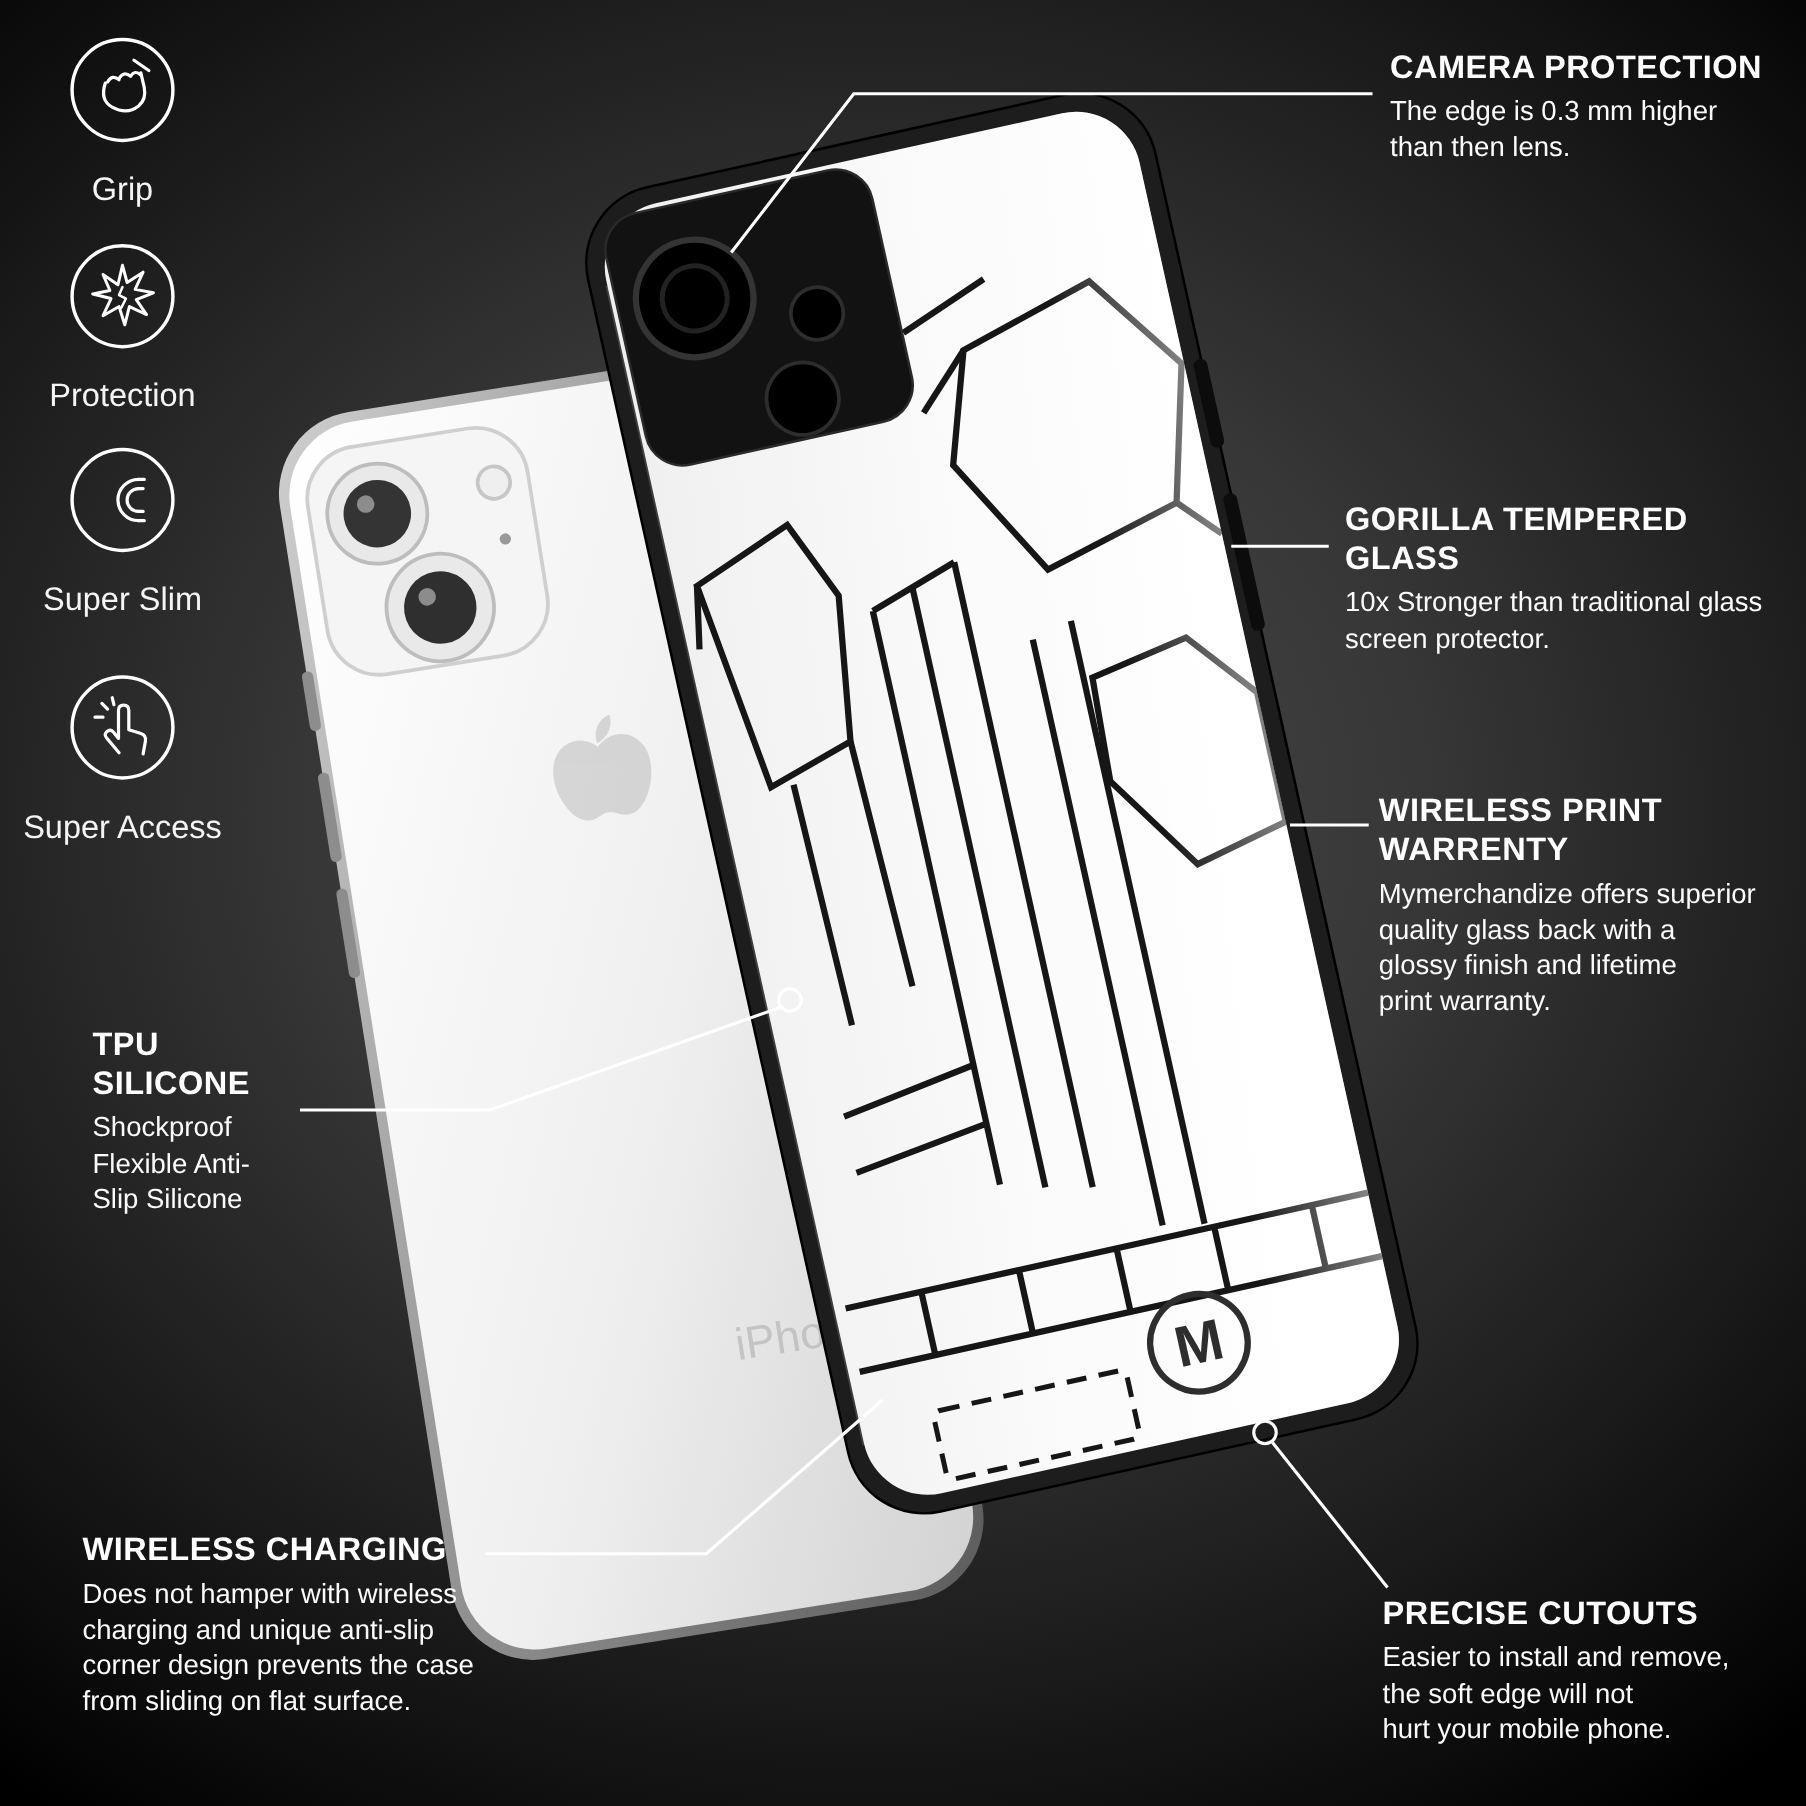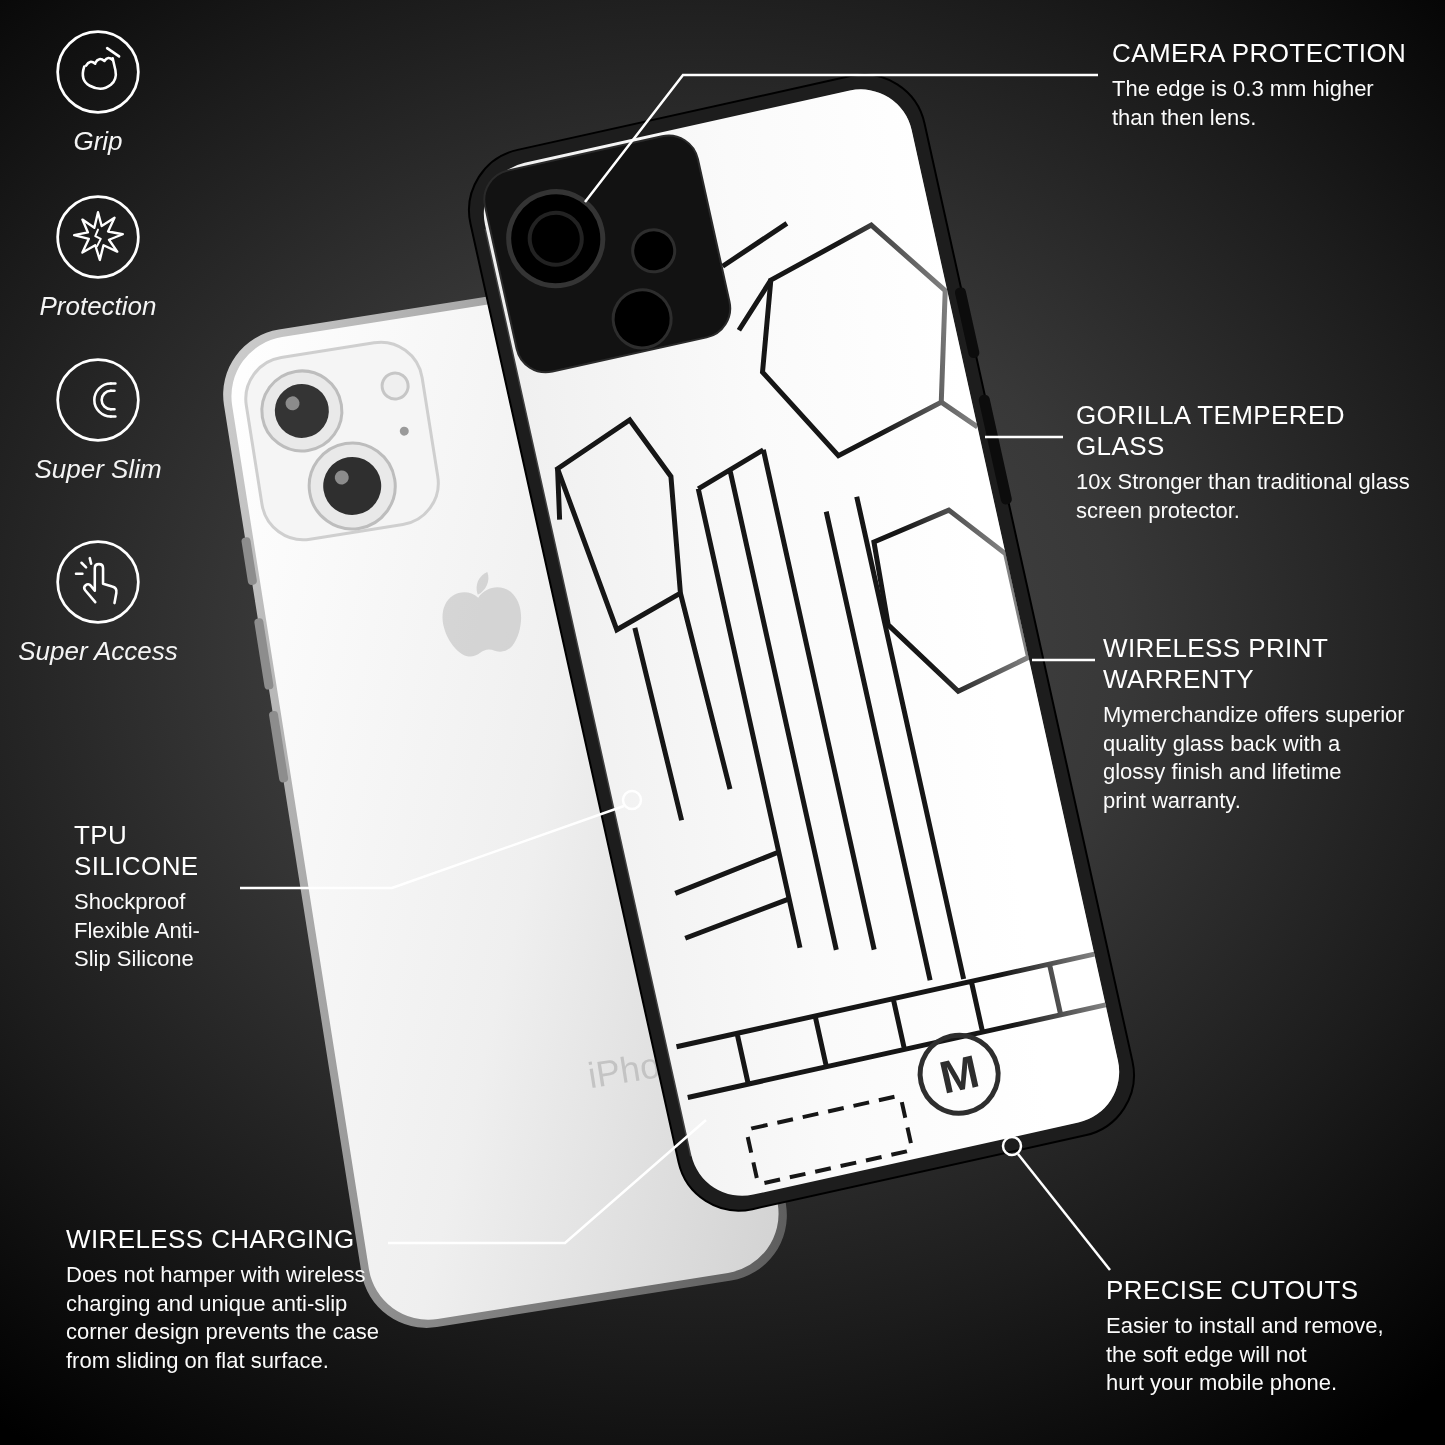"CAMERA PROTECTION" .callout-title { font-weight: 400 -> 700 }
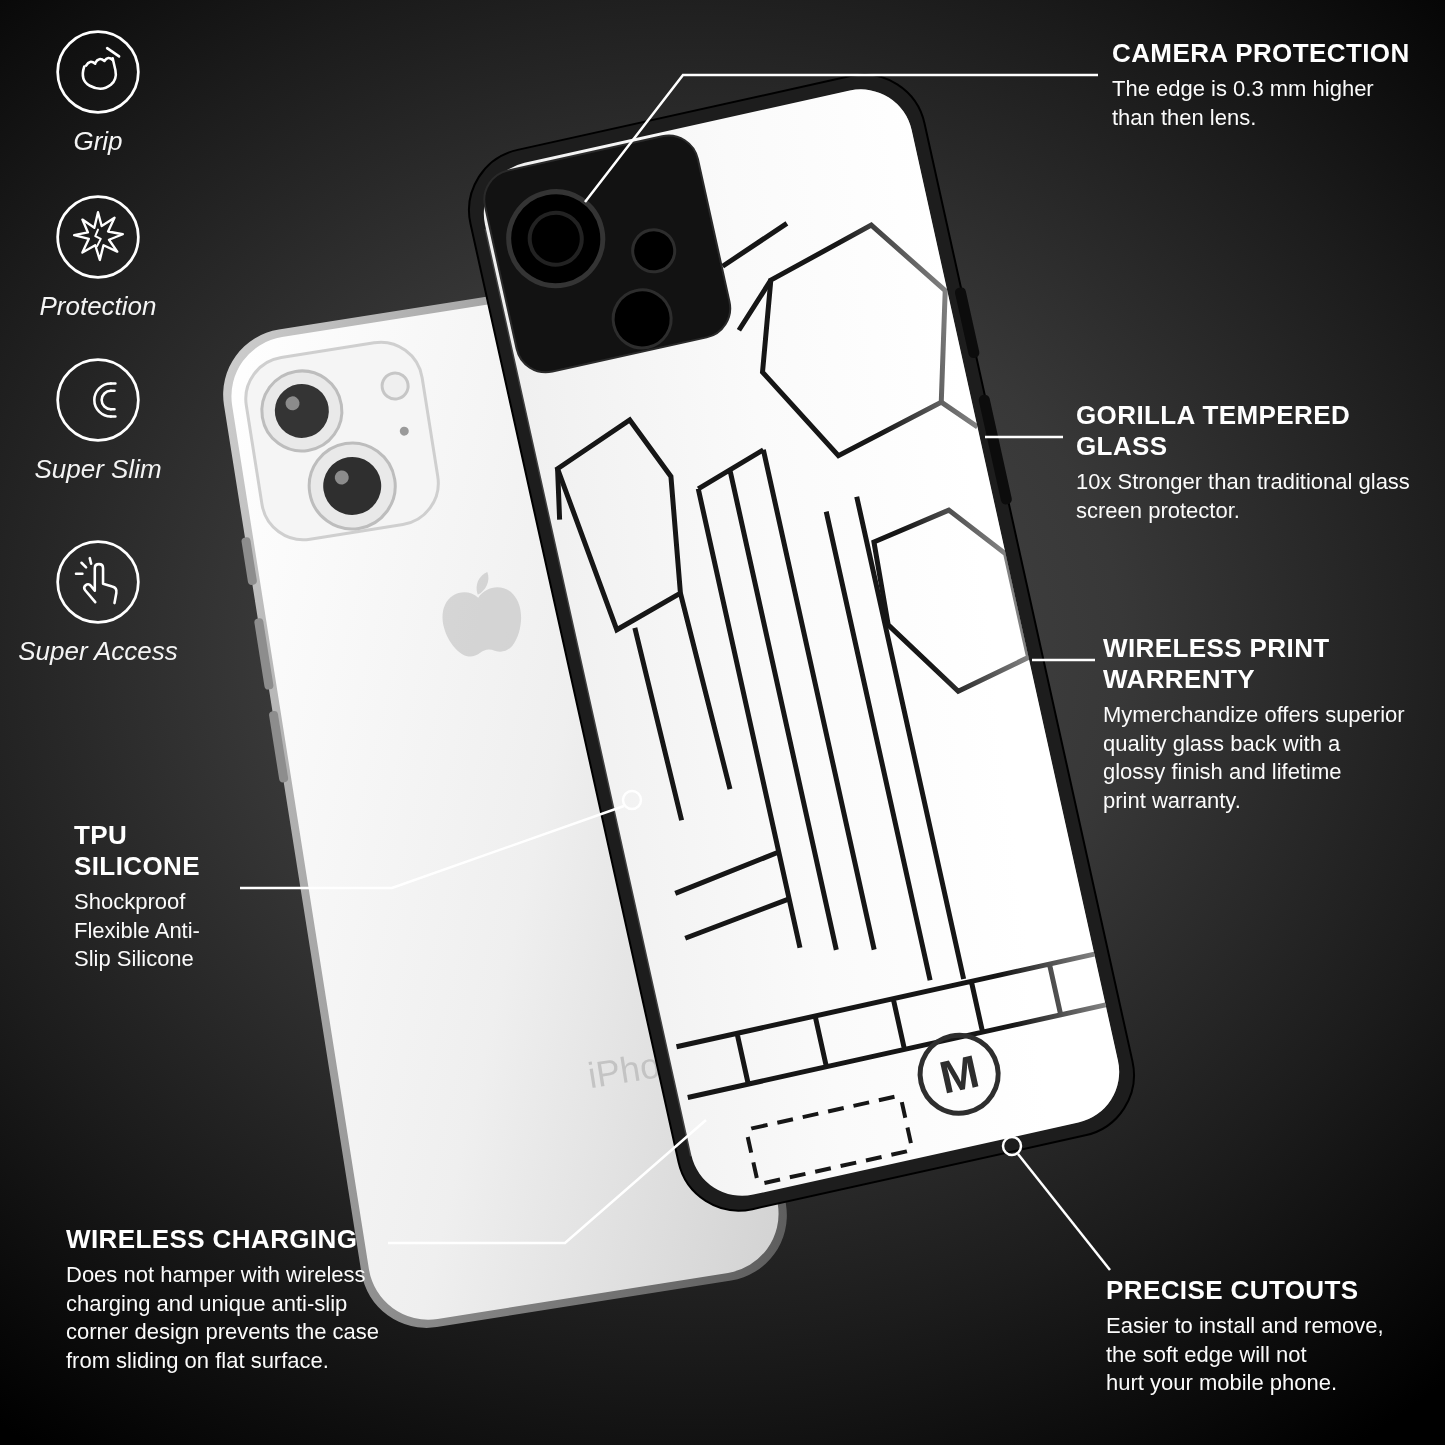"Grip" .feature-label { font-style: italic -> none; margin-top: 10px -> 20px }
